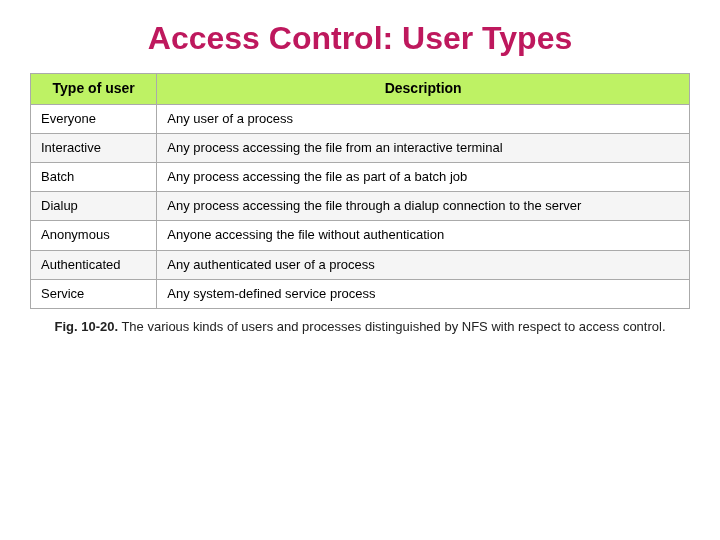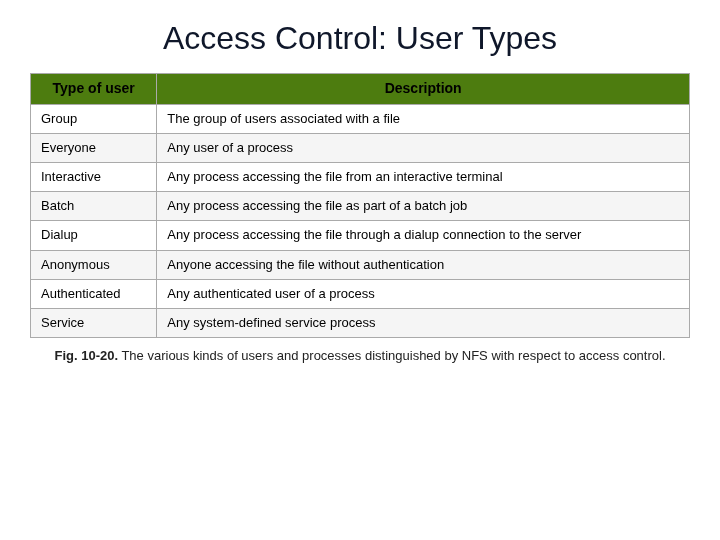"Access Control: User Types" h1 { color: #0f172a -> #be185d; font-weight: normal -> bold }
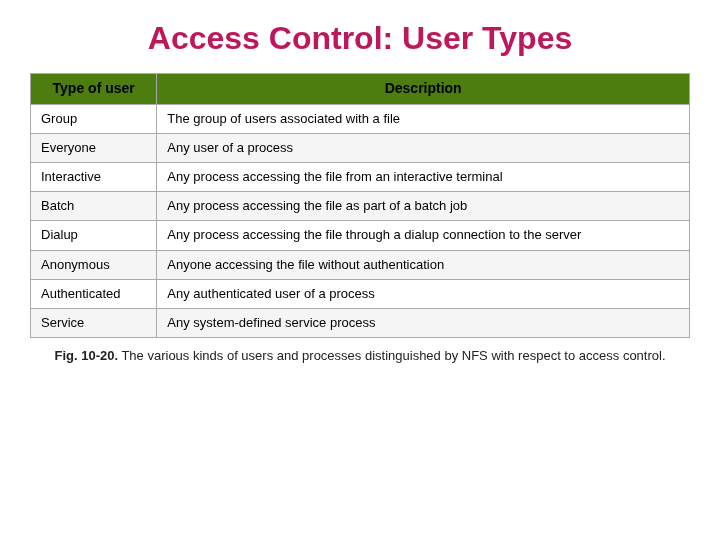"Type of user" th { background: #4d7c0f -> #bef264 }
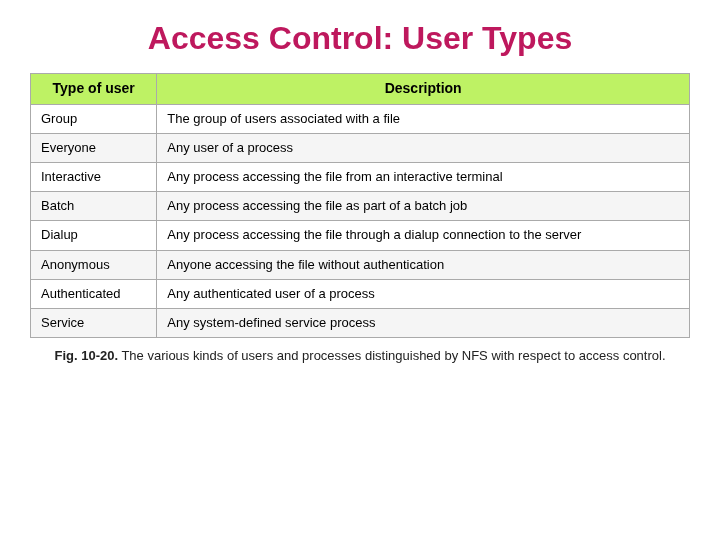"Group" tr { html: <tr> <td>Group</td> <td>The group of users associated with a file</td> </tr> -> none }
